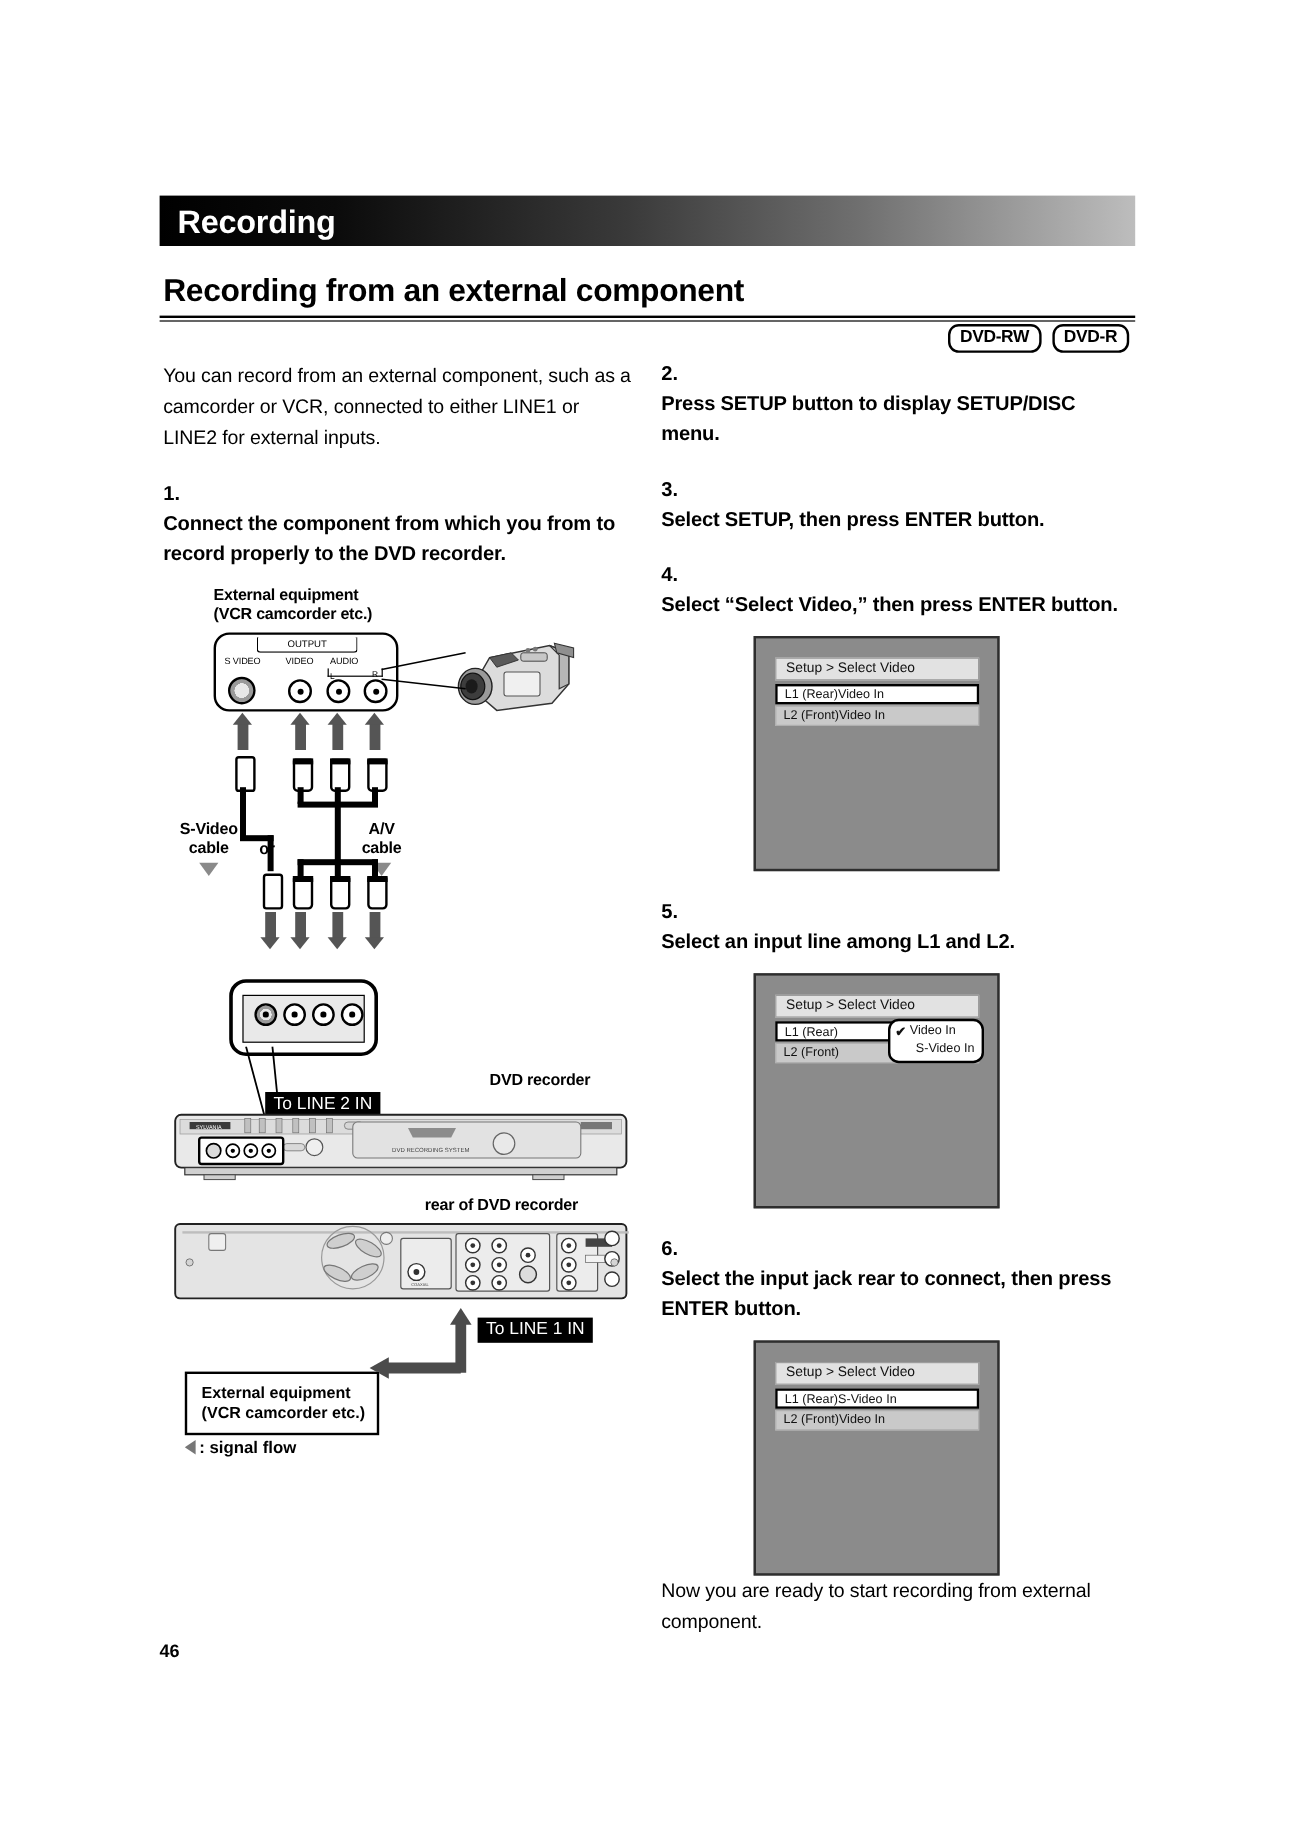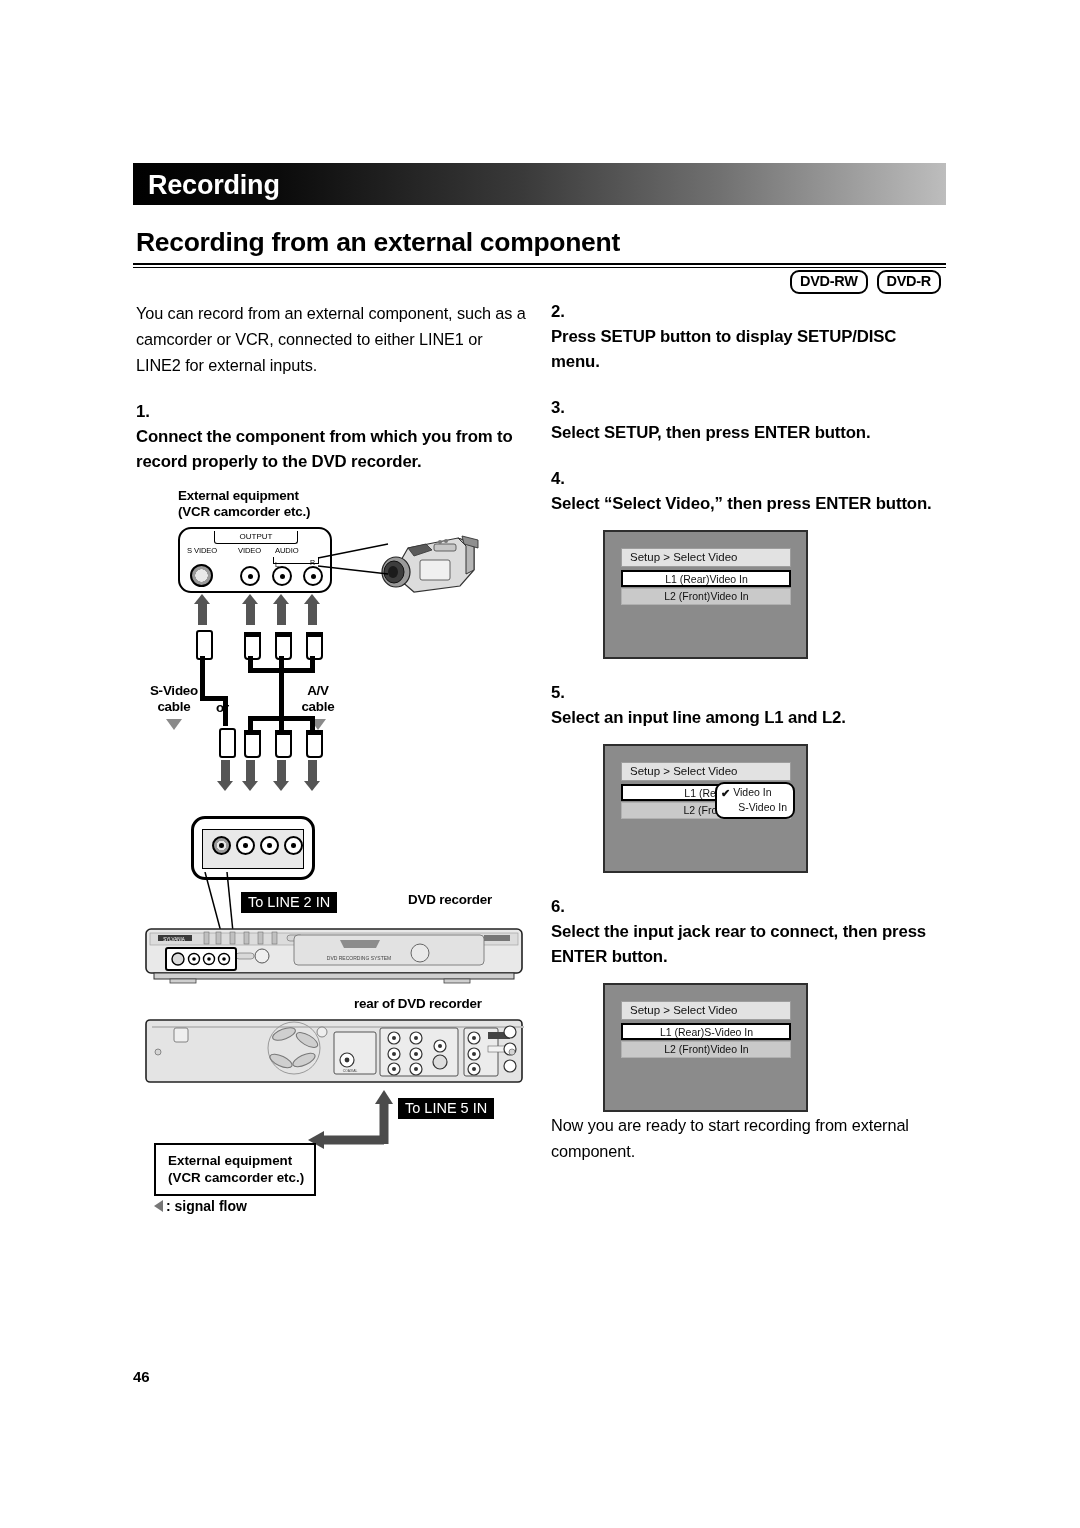"Setup > Select Video" .osd { height: 129px -> 196px; margin: 14px 0 0 52px -> 14px 0 0 77px }
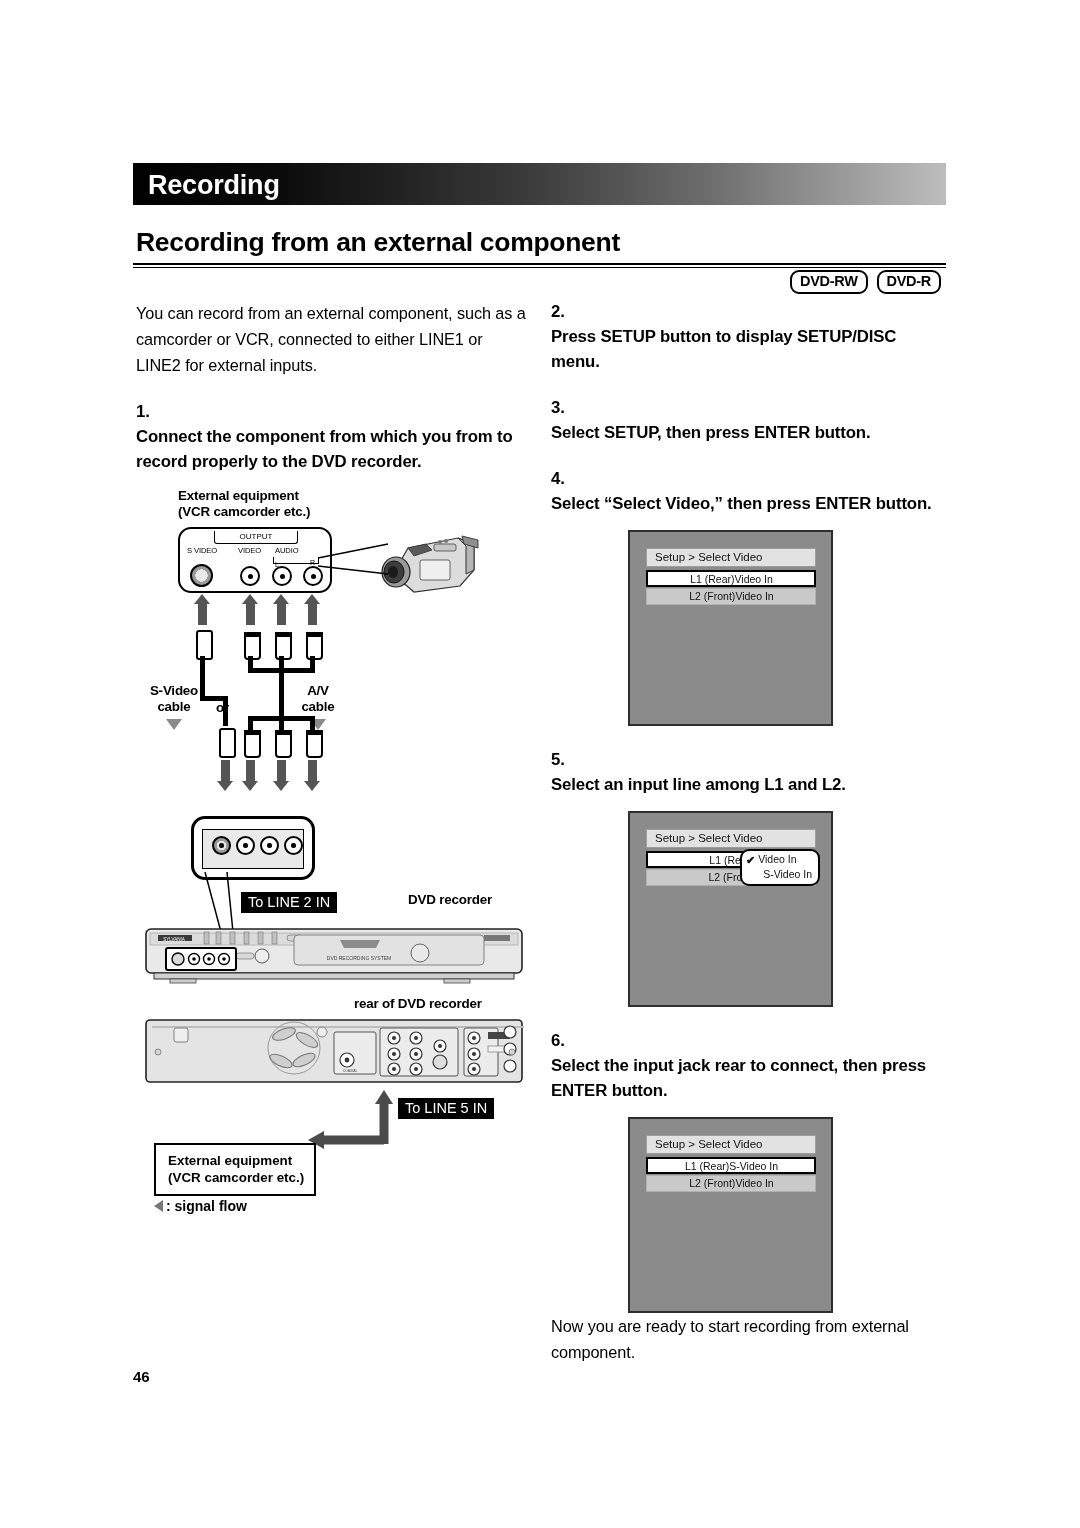"L1 (Rear)" .osd-row { justify-content: center -> flex-start }
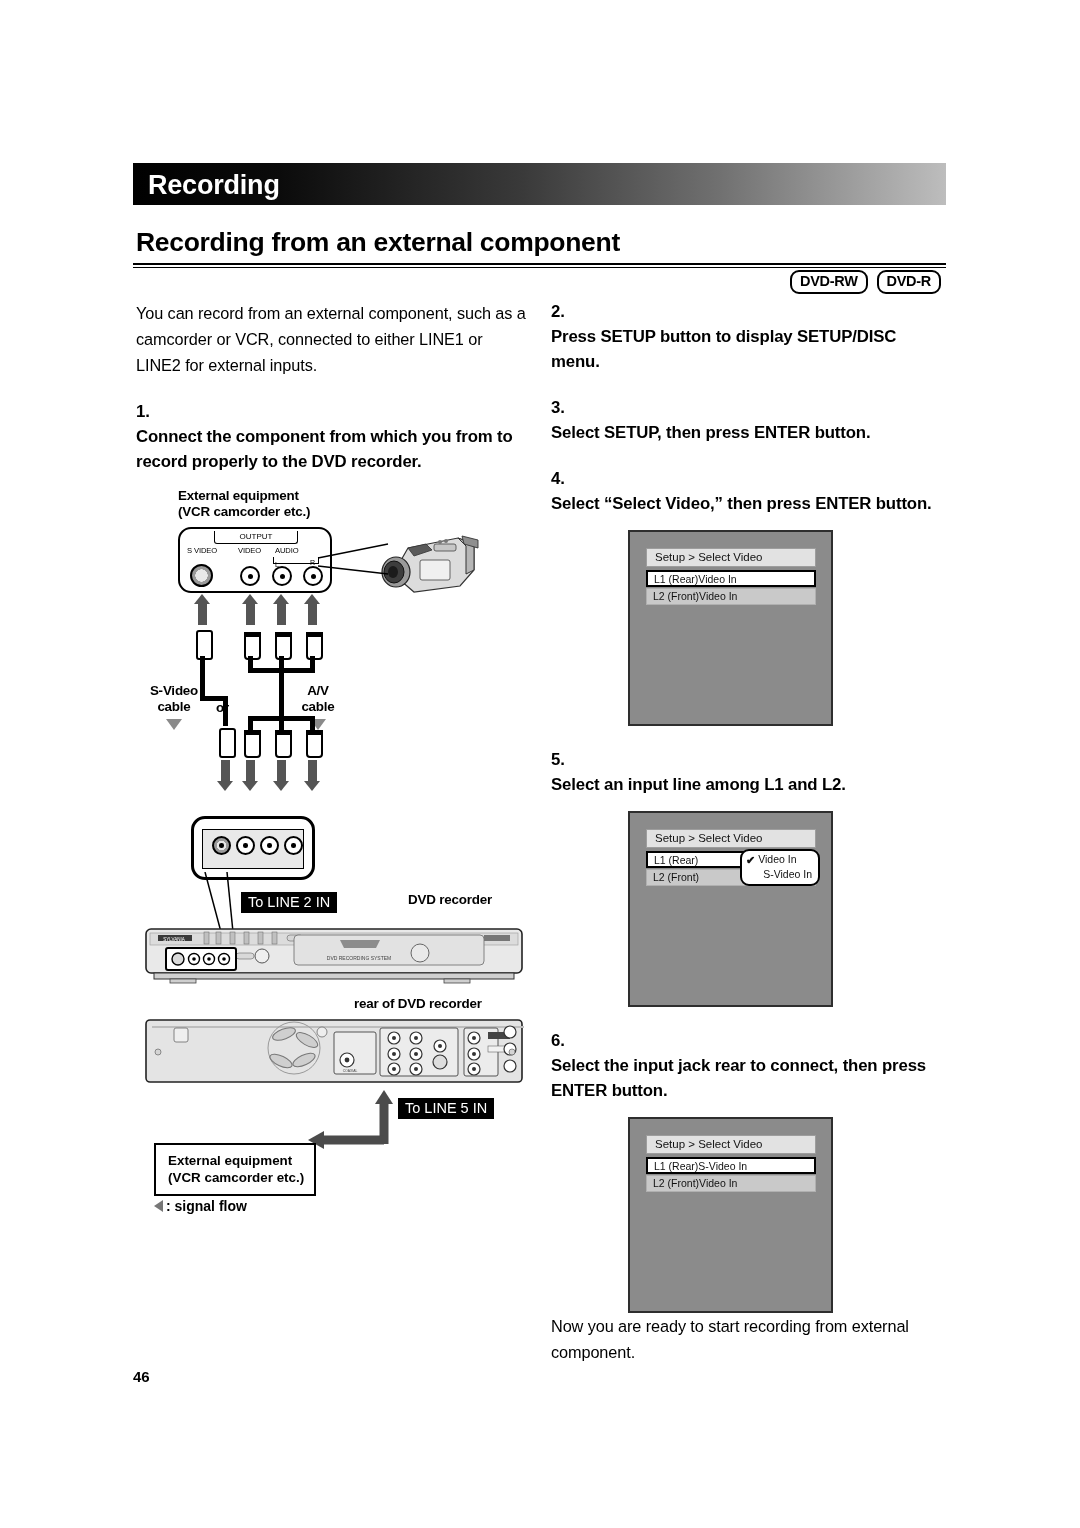"To LINE 2 IN" div.tag-dark { margin-left: 20px -> none; top: 404px -> 422px }
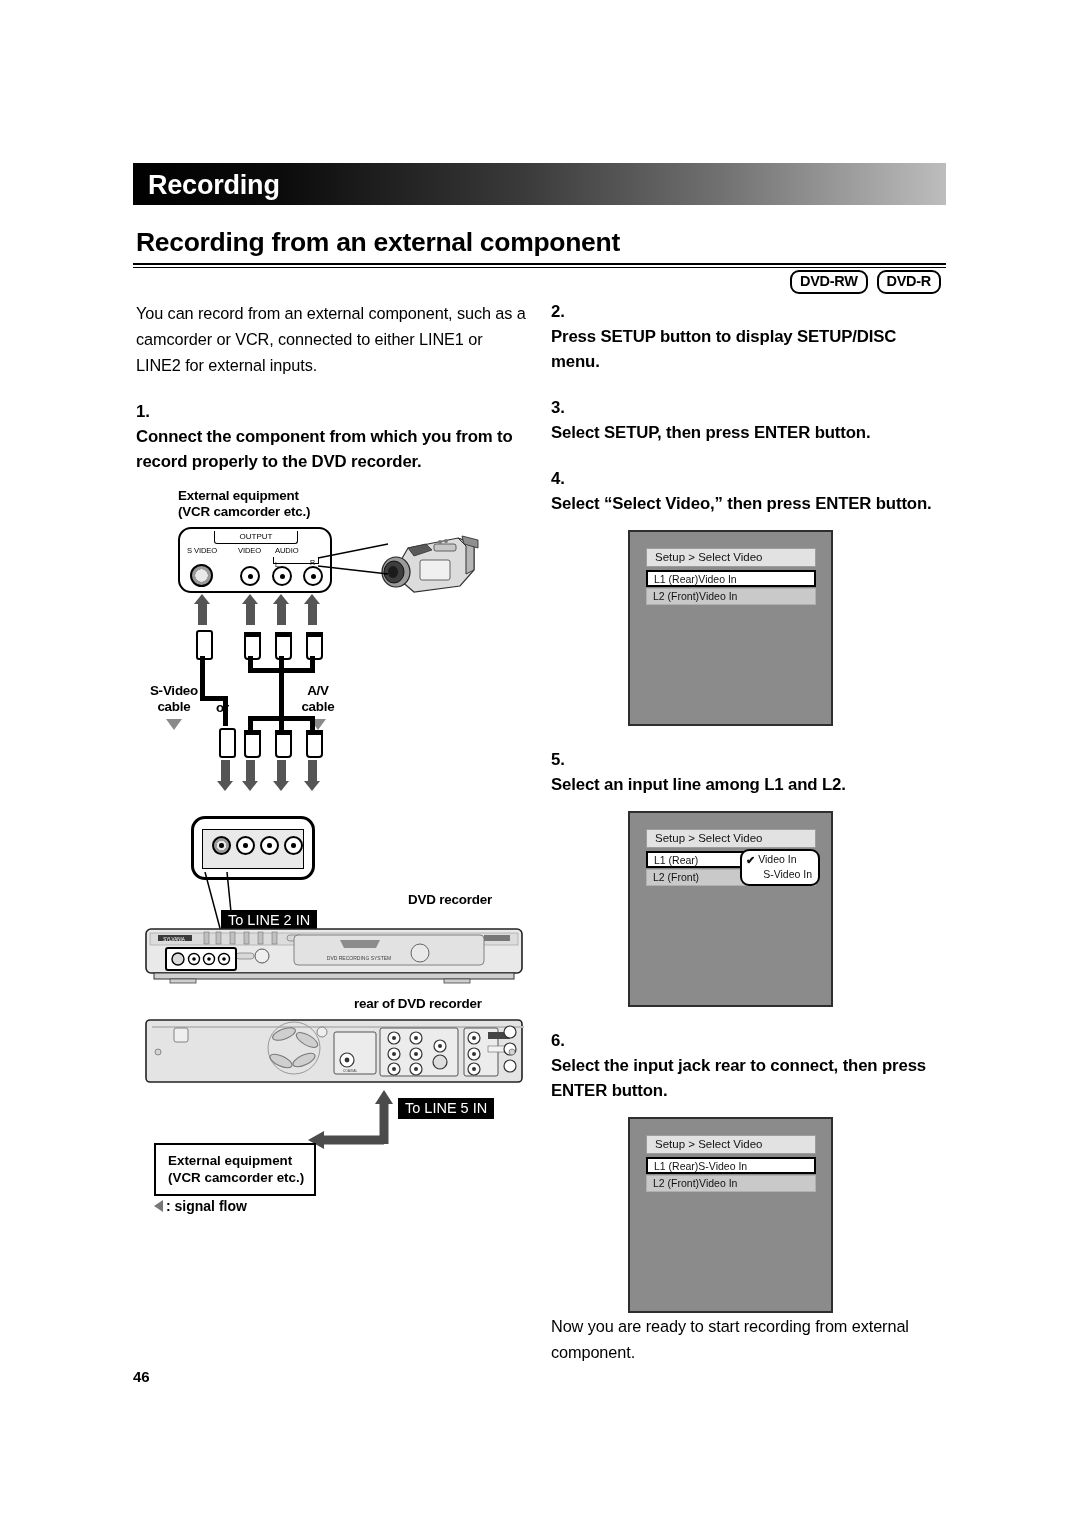"To LINE 5 IN" div.tag-dark { text: 5 -> 1 }
